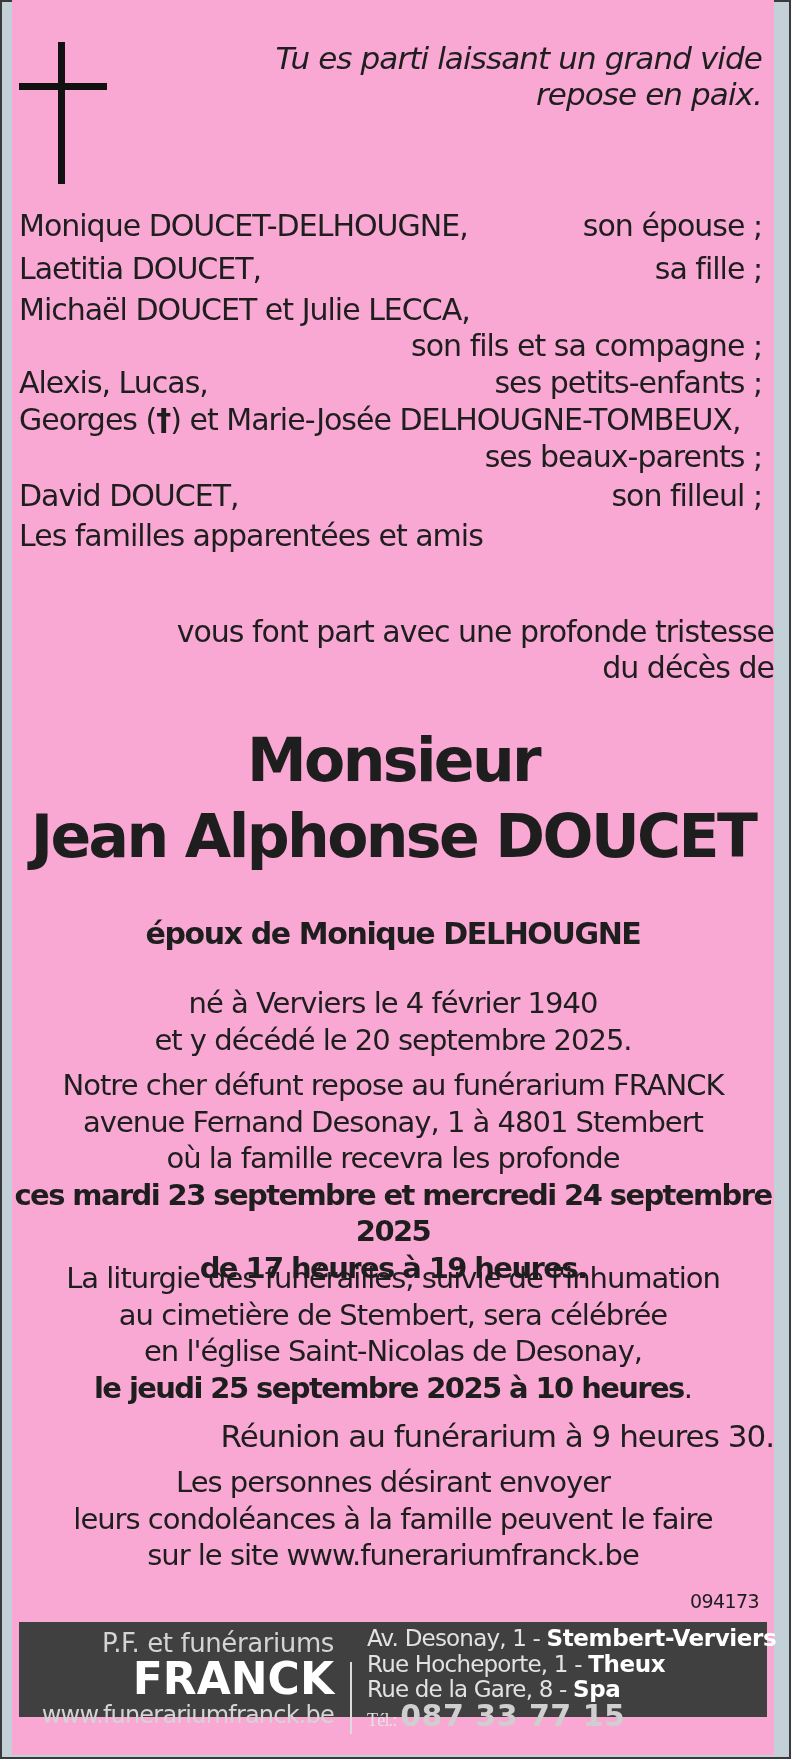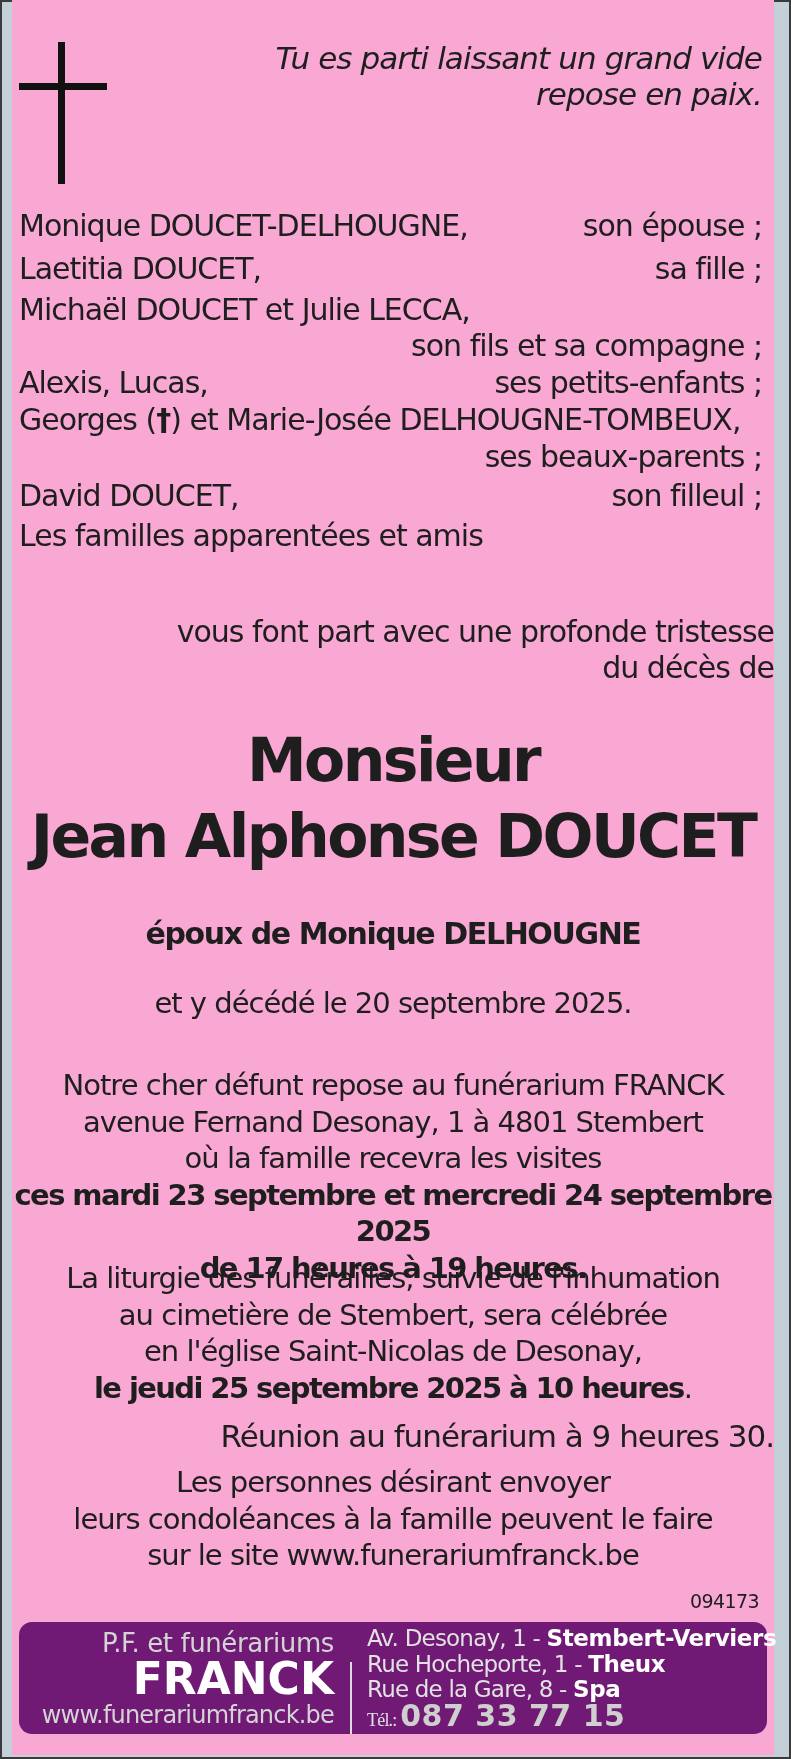"né à Verviers le 4" div { html: none -> <div>né à Verviers le 4 février 1940</div> }
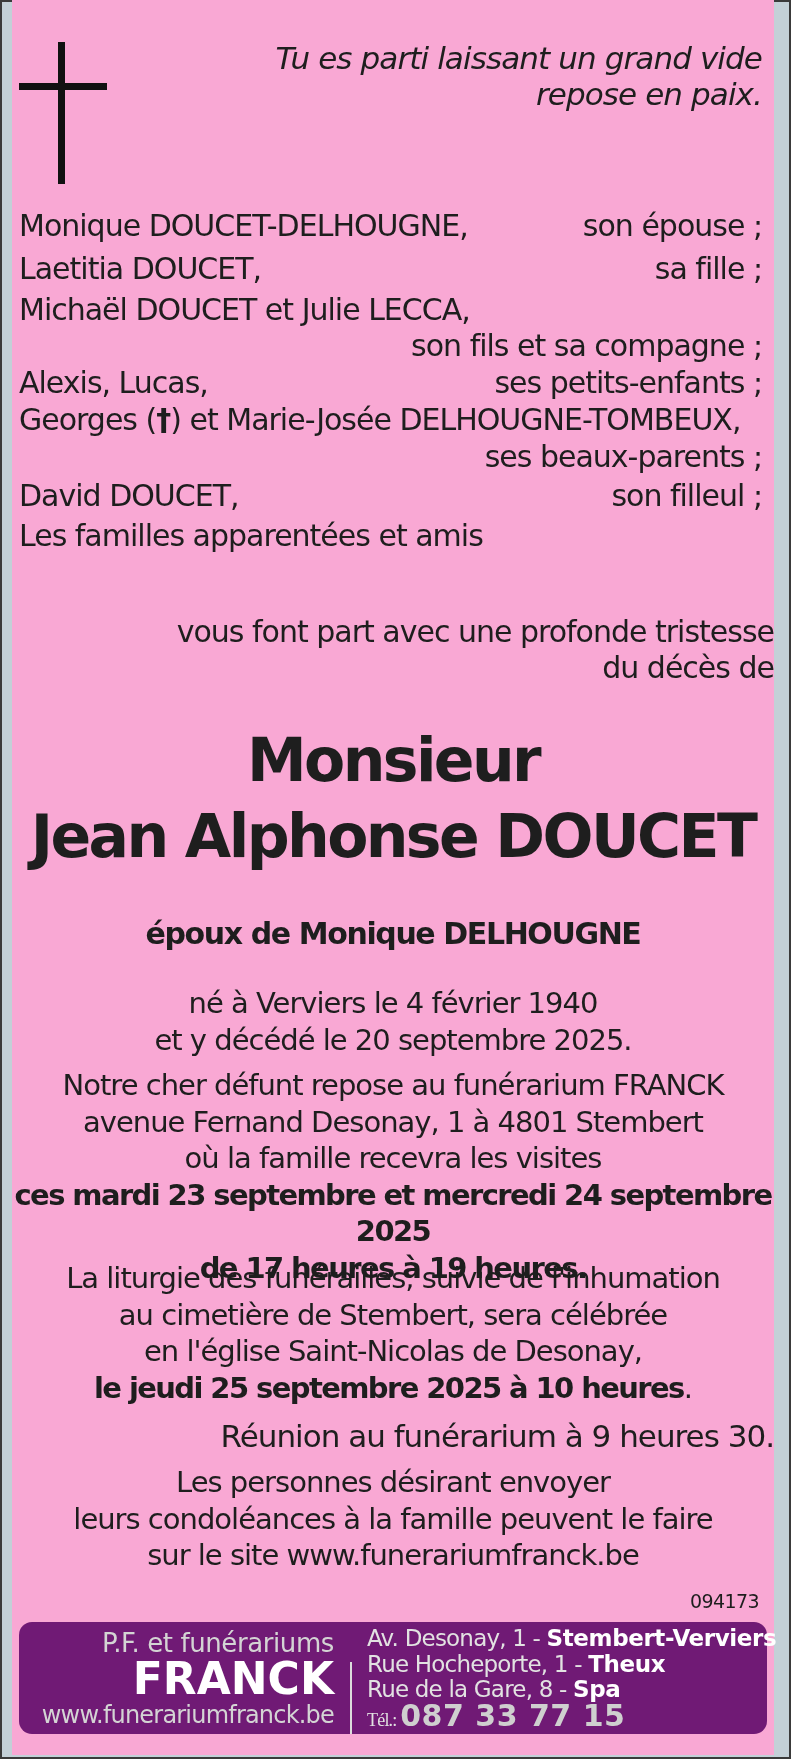"où la famille recevra les" div { text: visites -> profonde }
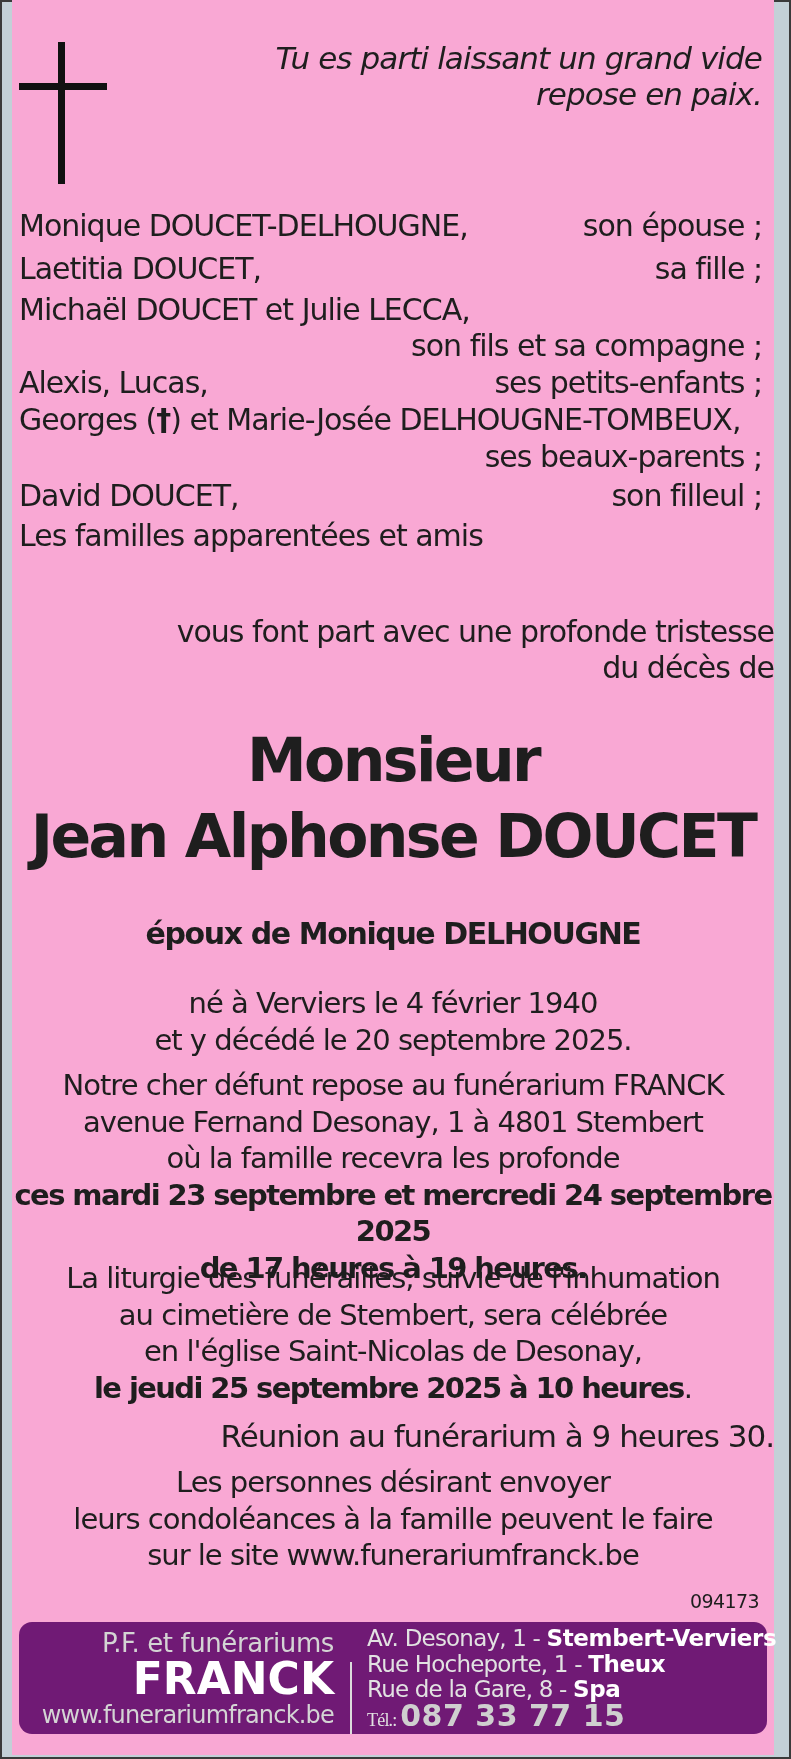"P.F. et funérariums" .footer { background: #701a75 -> #404040; border-radius: 13px -> none; height: 112px -> 95px }
